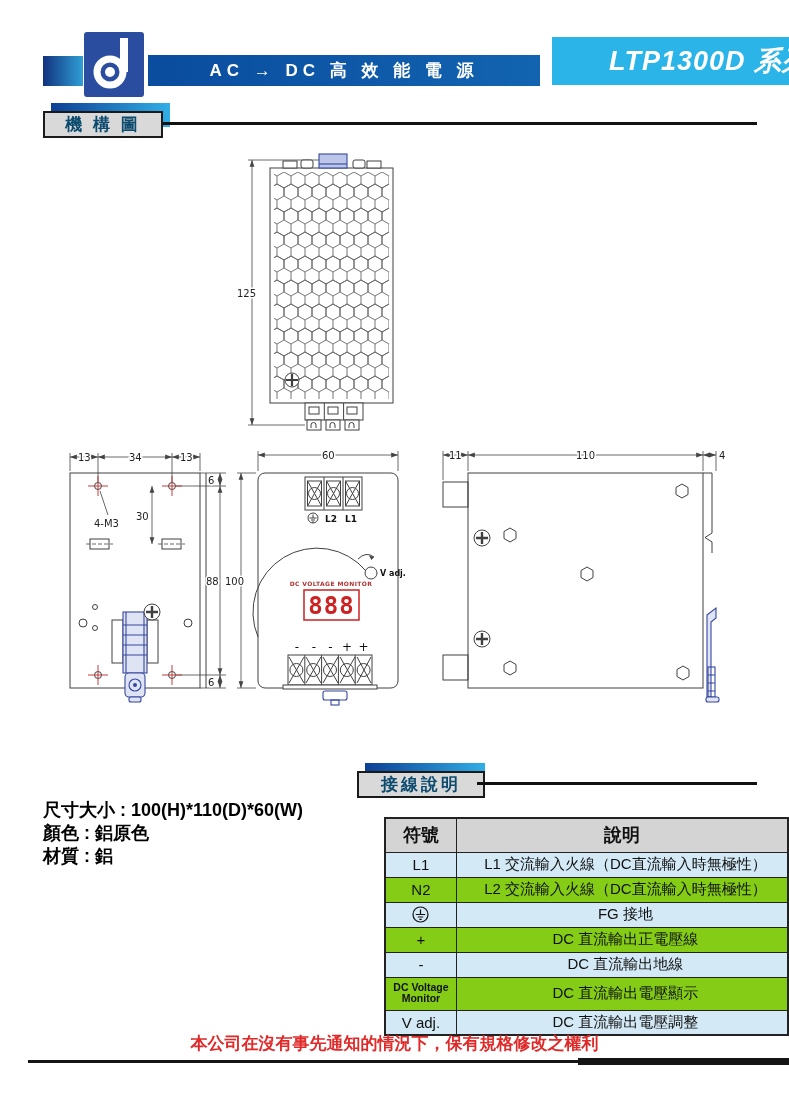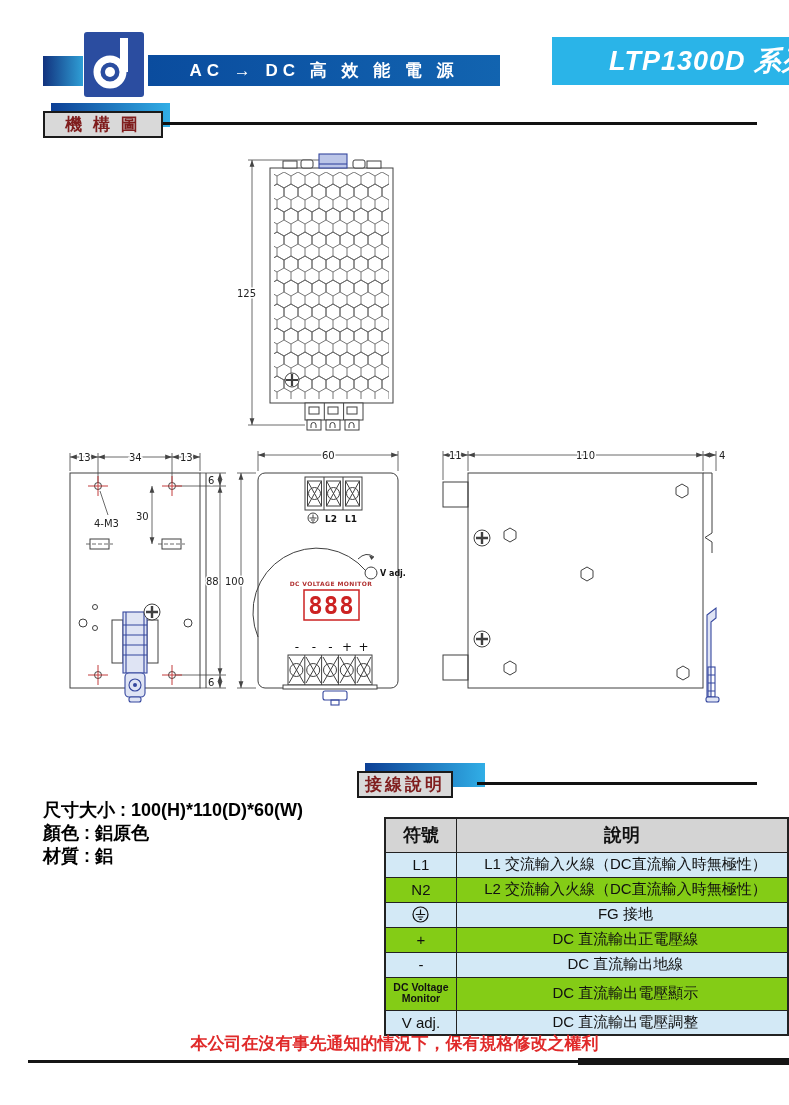"AC → DC 高 效" .band-bar { width: 352px -> 392px }
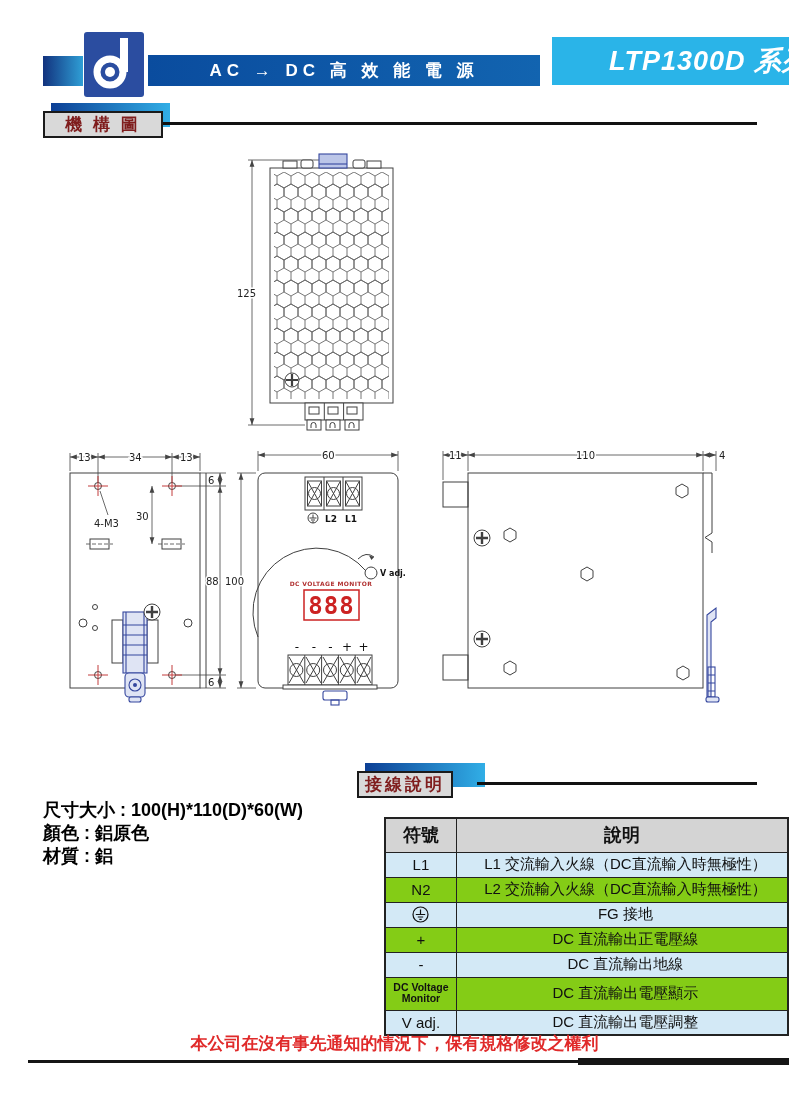"機 構 圖" .sec-box span { color: #7f1d1d -> #0c4a6e }
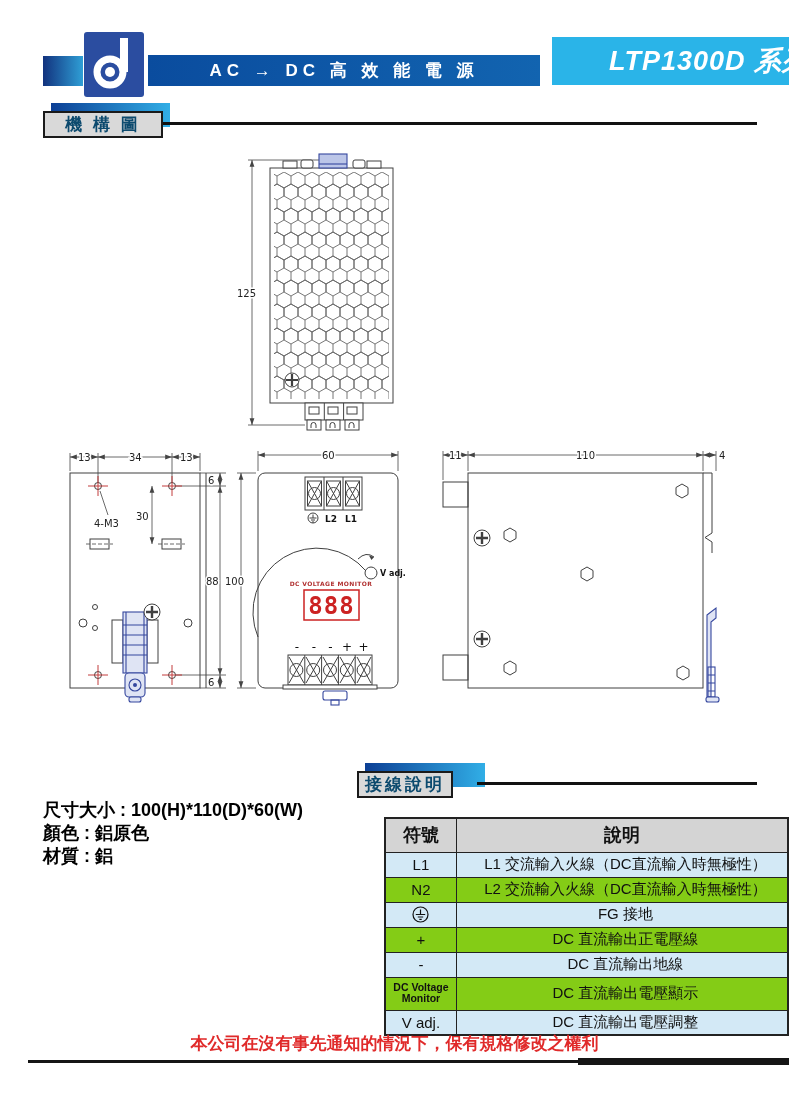"接線說明" div.abs { width: 96px -> 128px }
